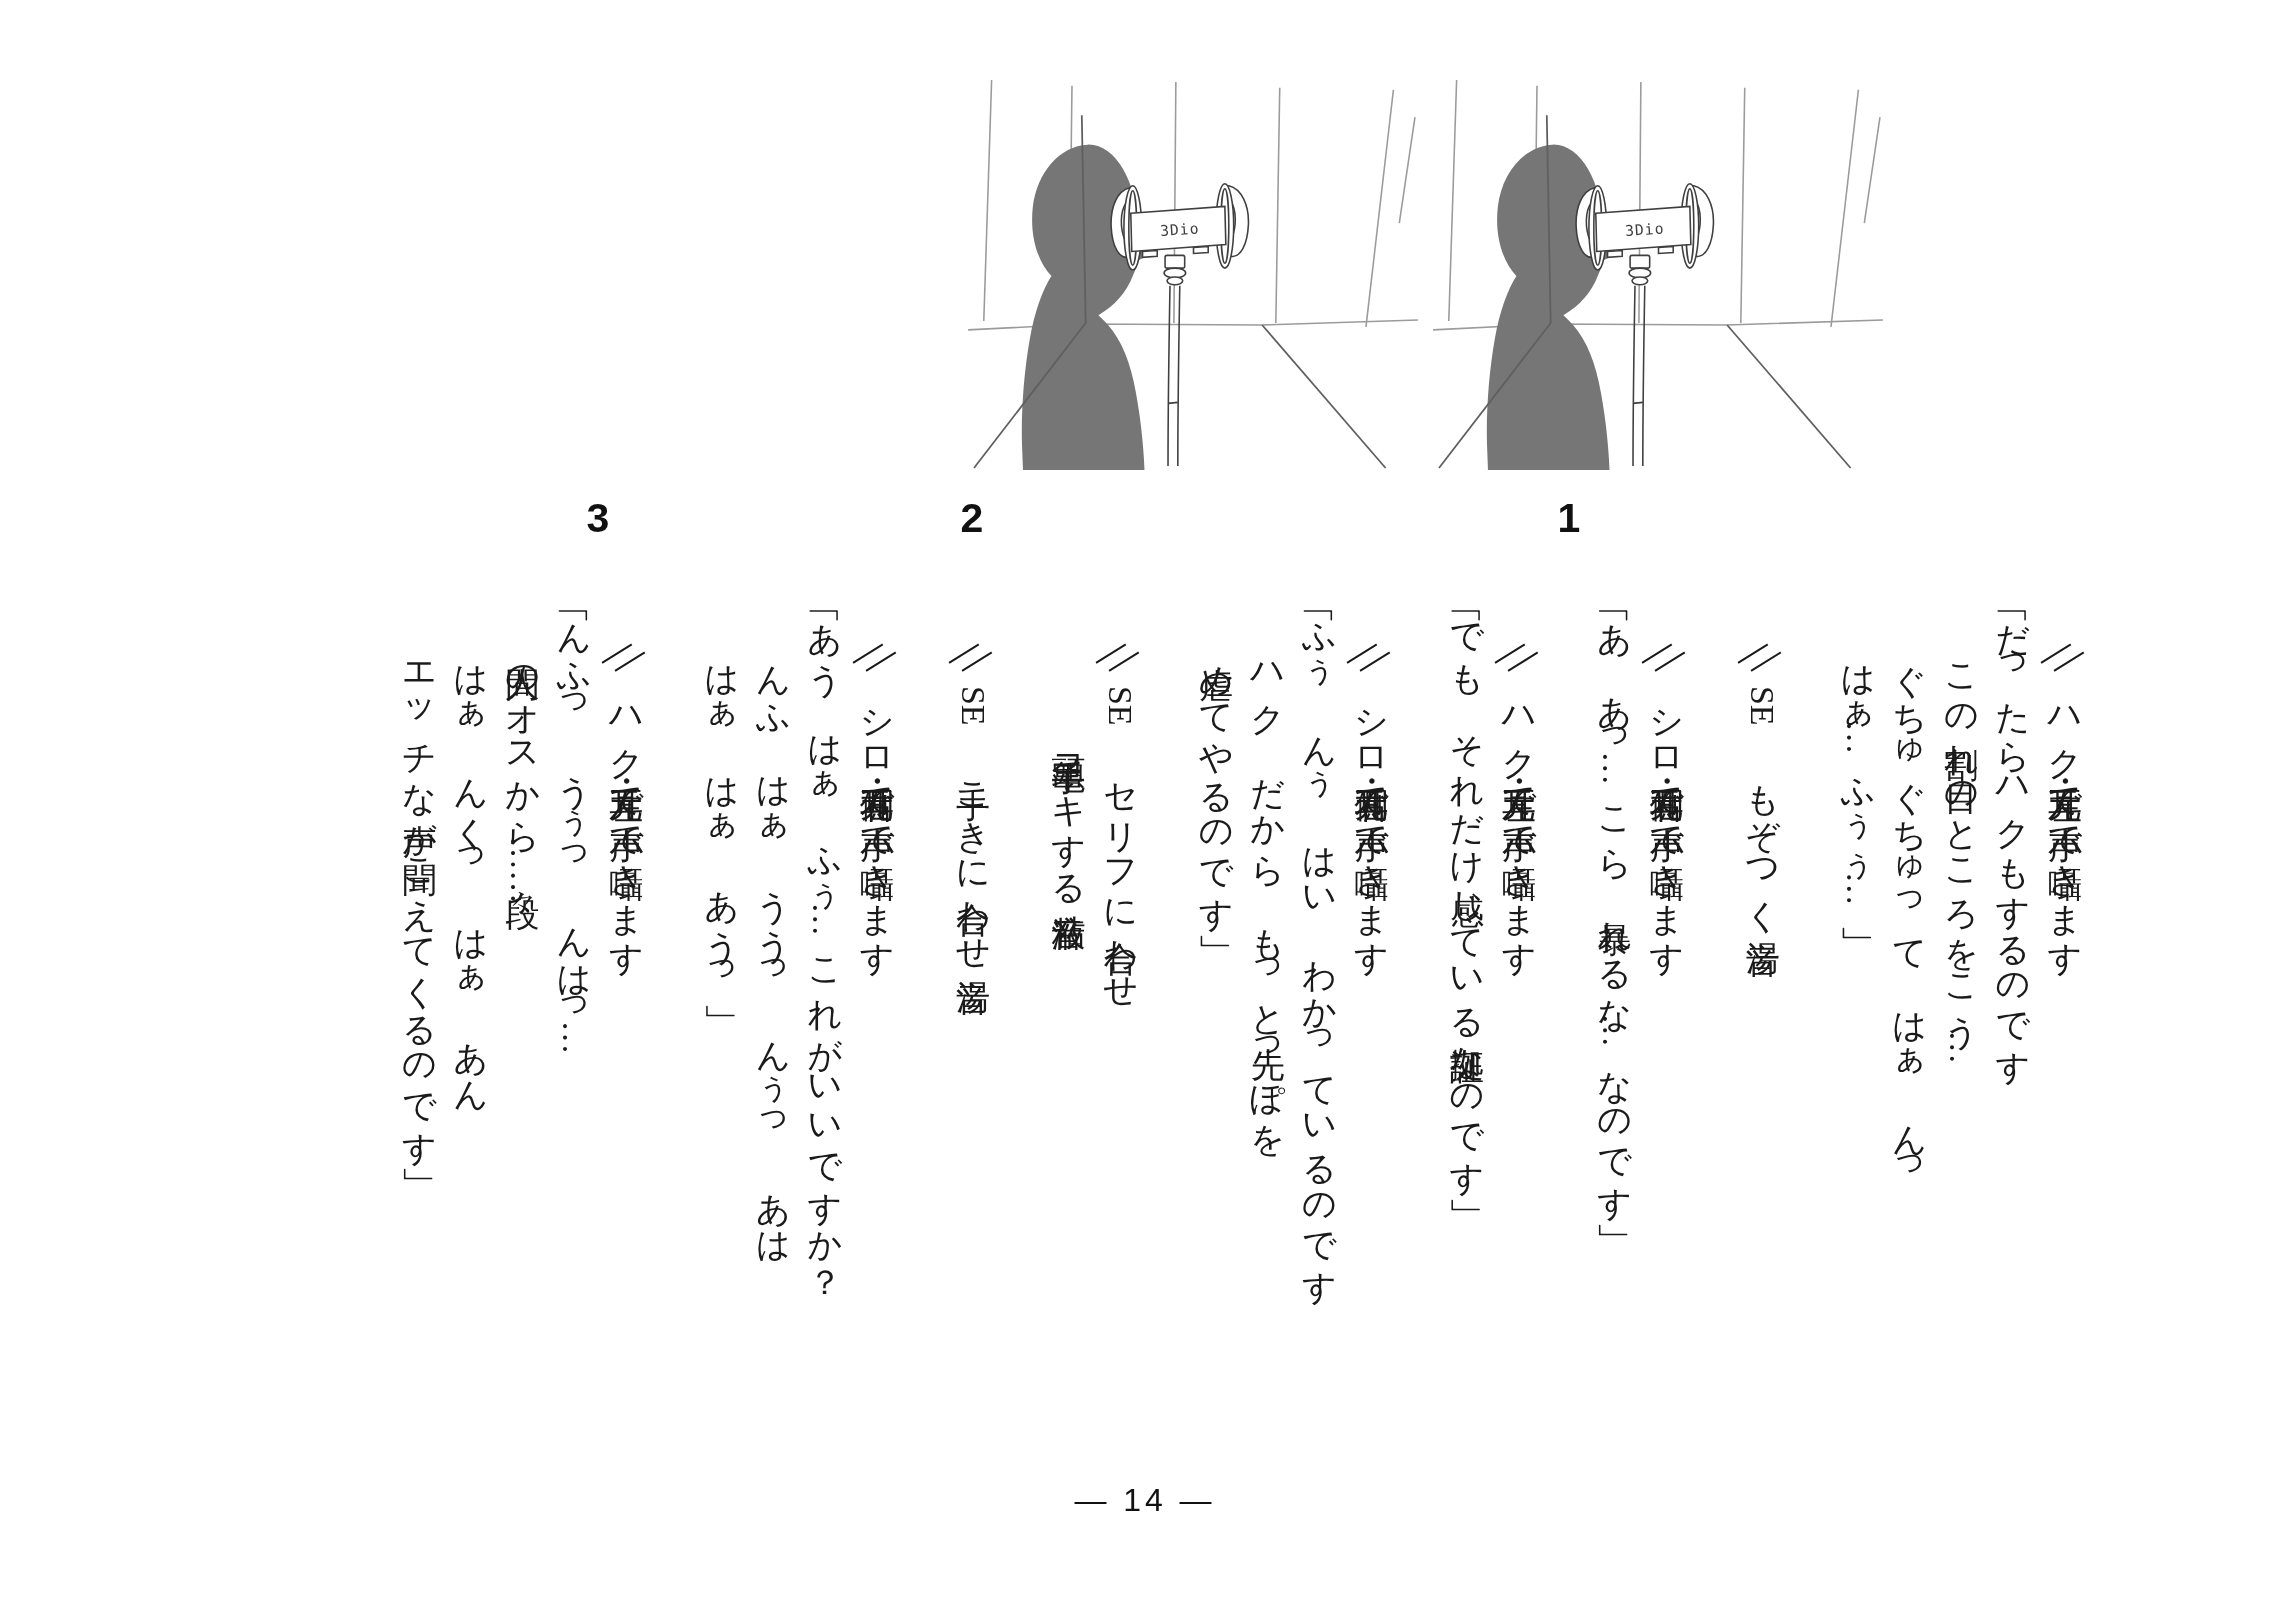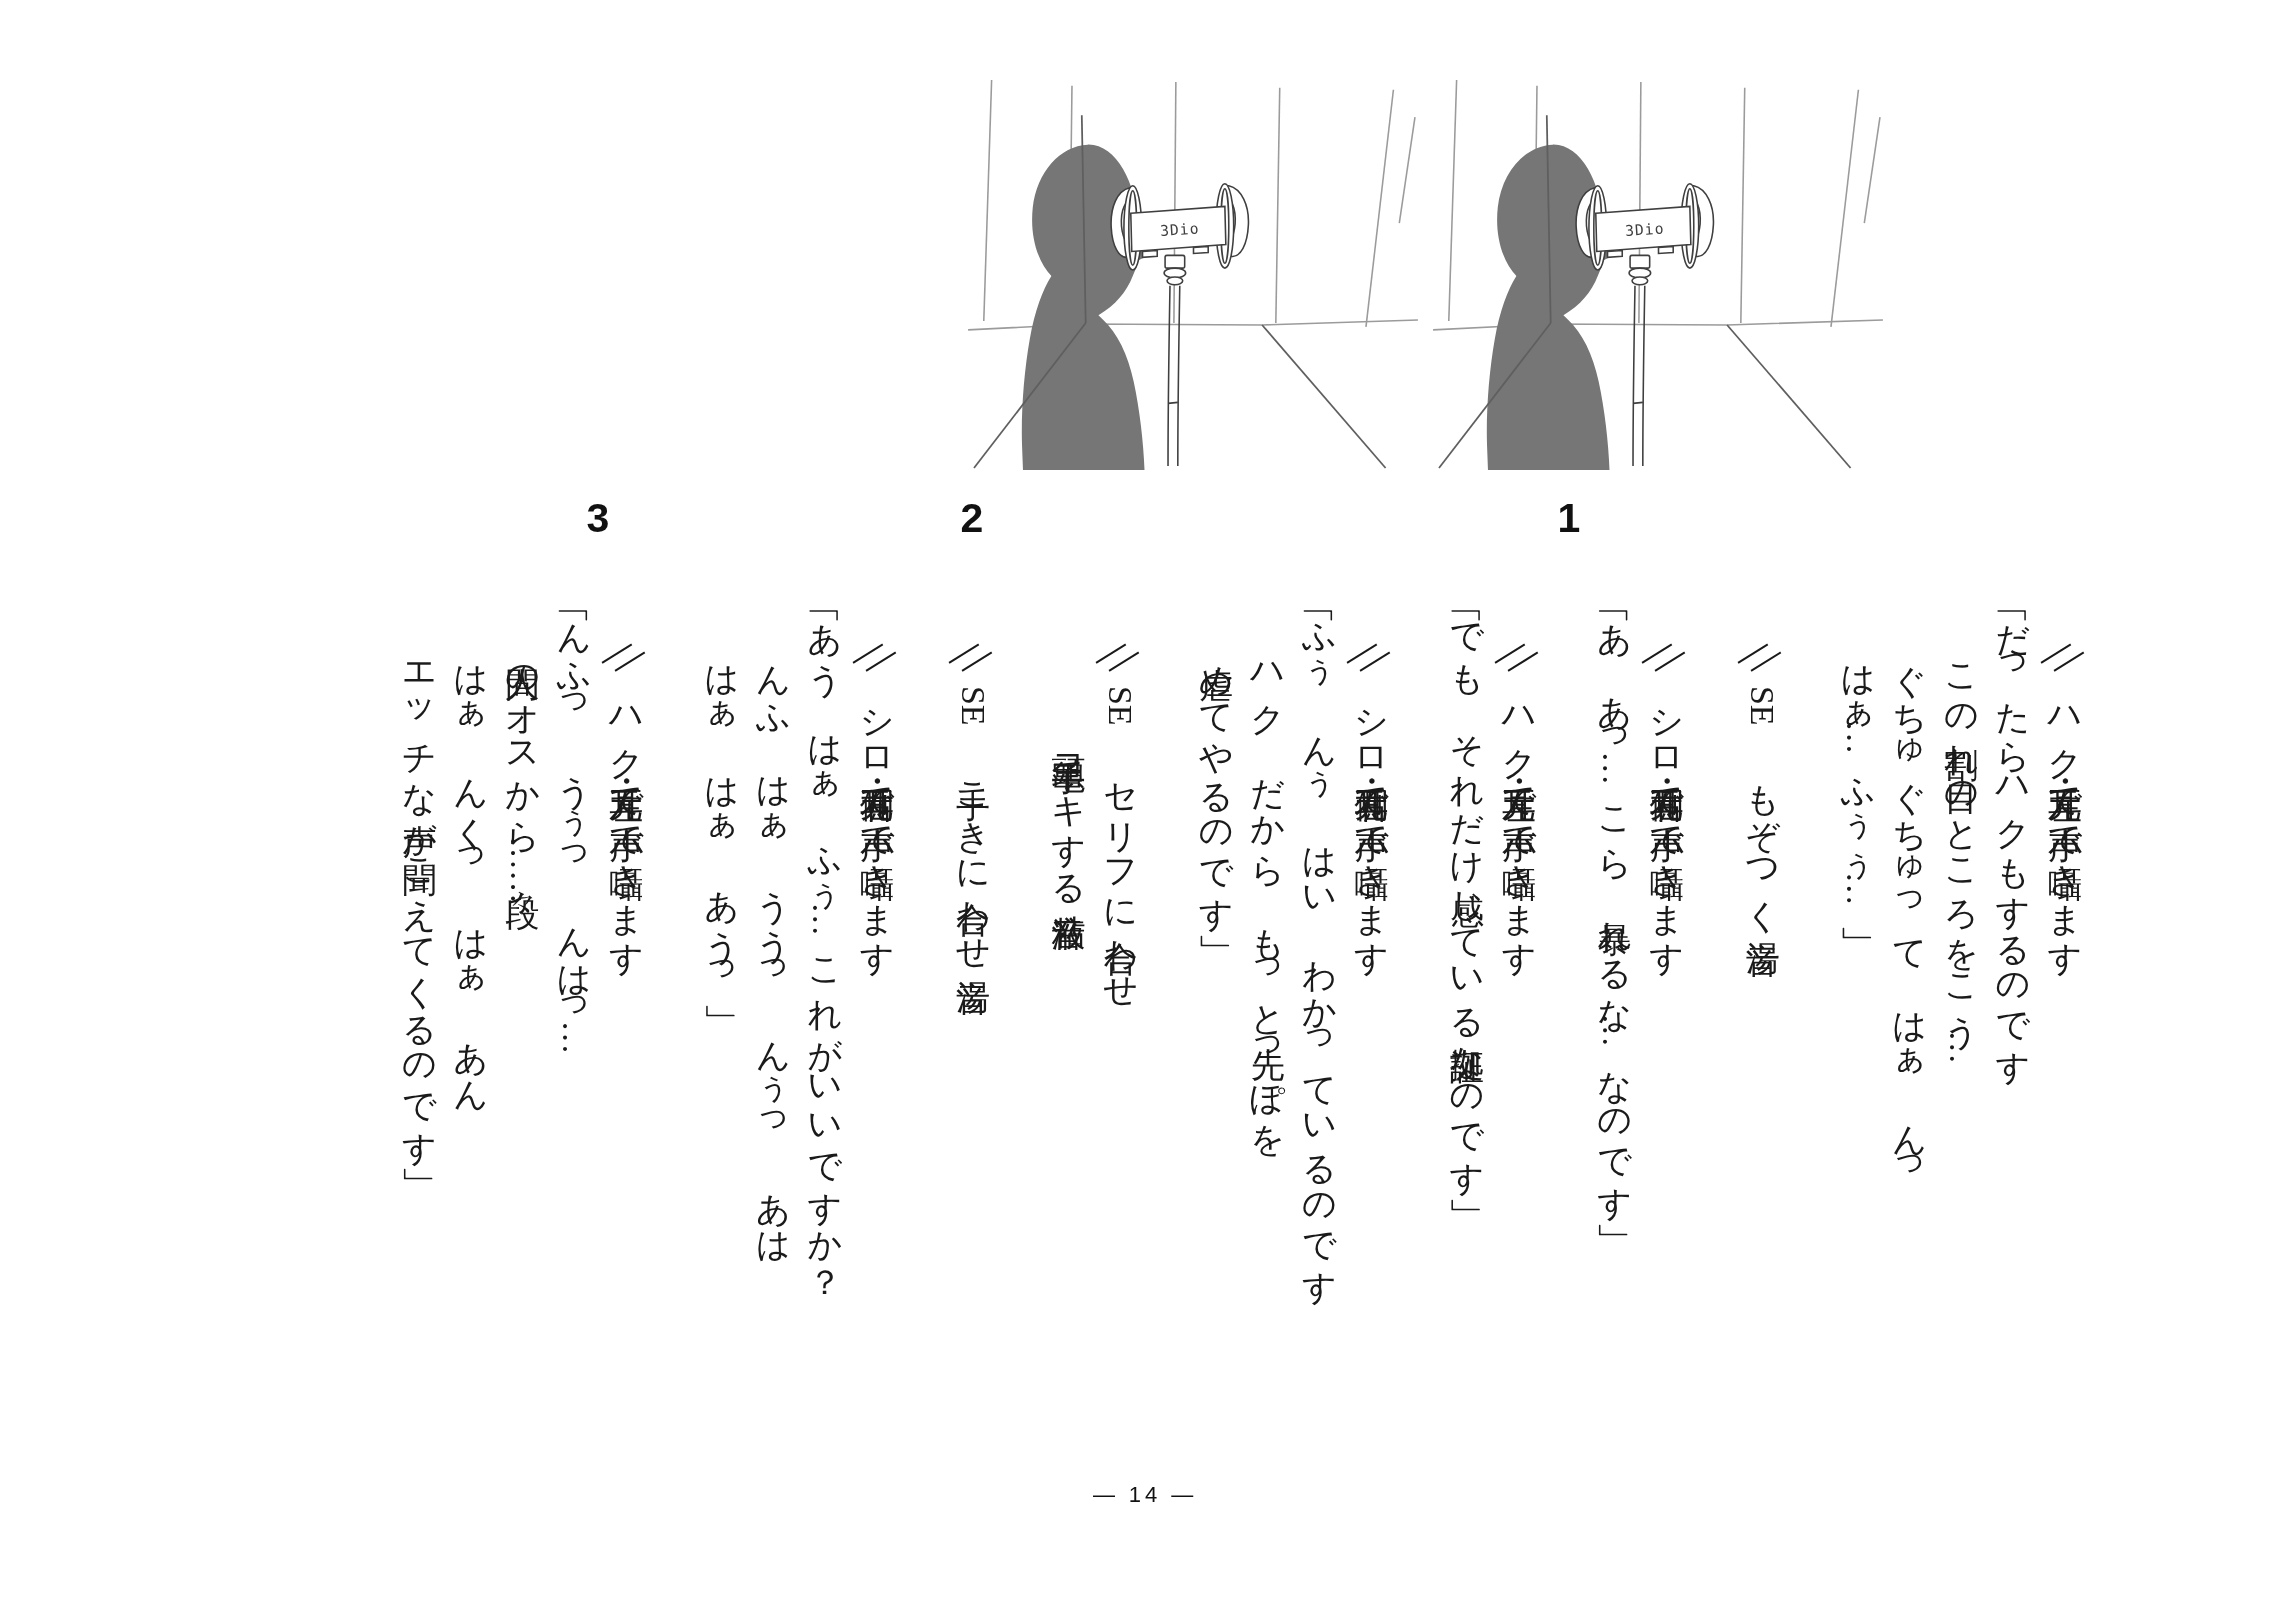"— 14 —" .page-number { font-size: 22px -> 32px }
